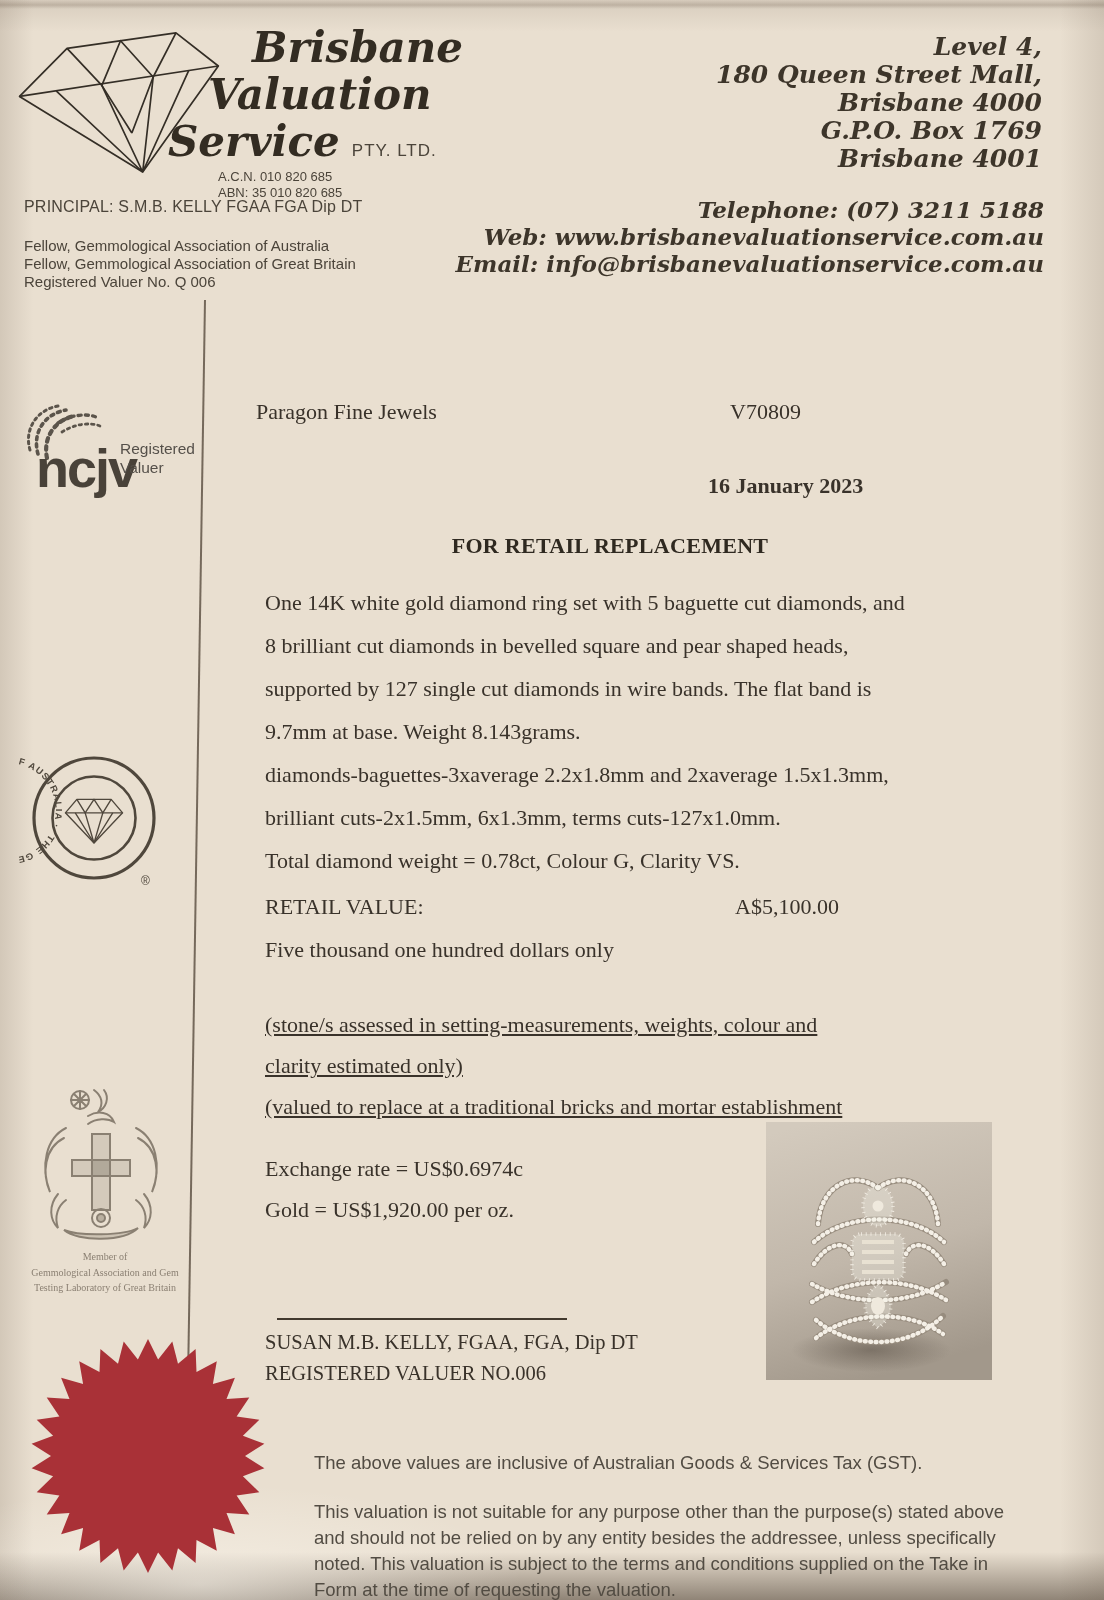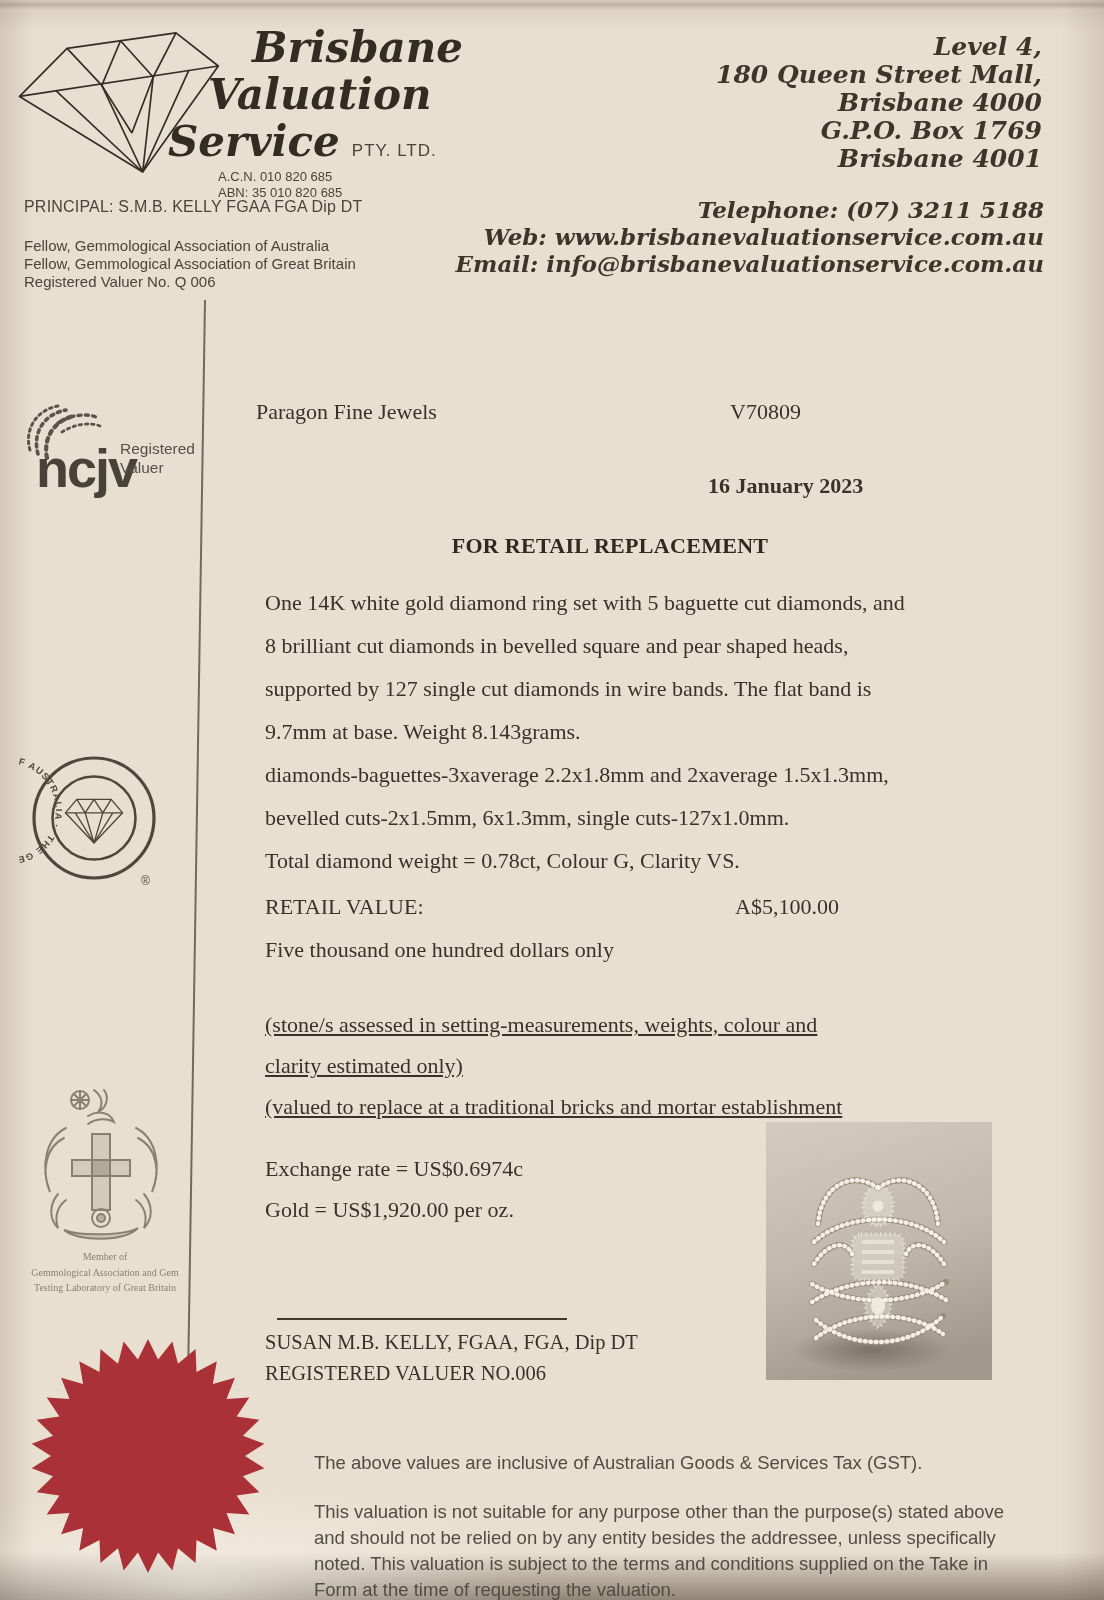"bevelled cuts-2x1.5mm, 6x1.3mm, single" div { text: bevelled cuts-2x1.5mm, 6x1.3mm, single -> brilliant cuts-2x1.5mm, 6x1.3mm, terms }
